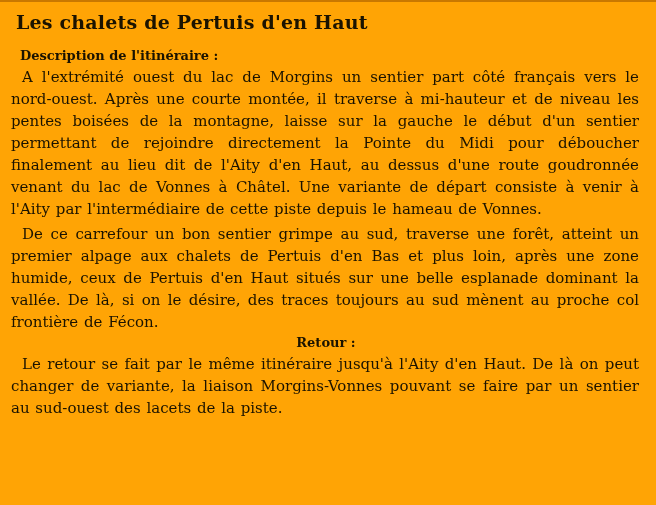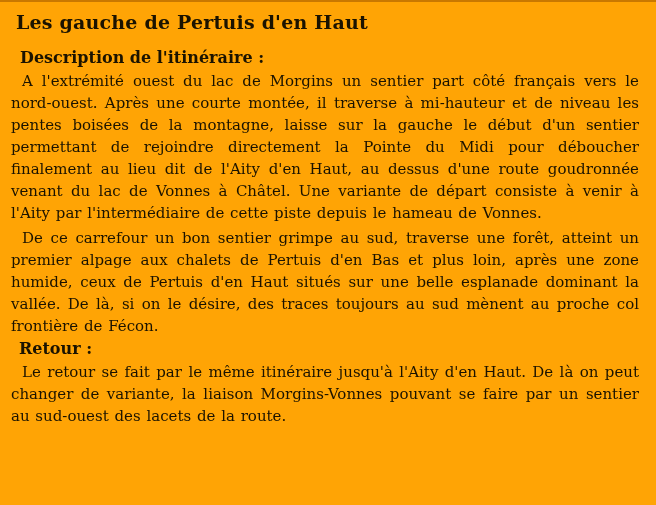"Les gauche de Pertuis d'en" h1.title { text: gauche -> chalets }
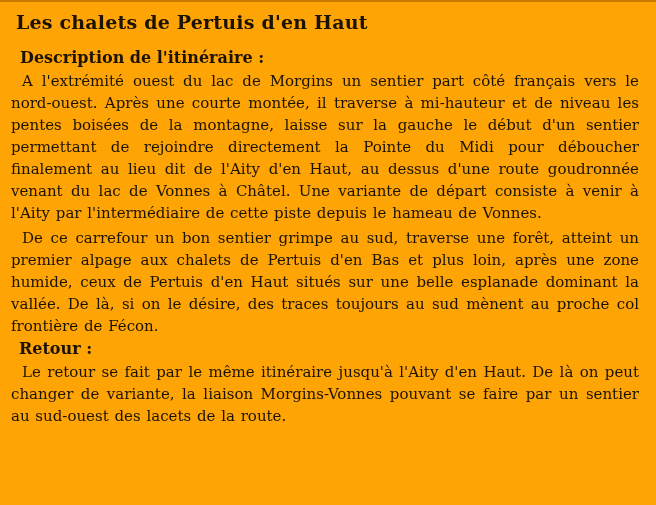"Description de l'itinéraire :" .section-heading { font-size: 16px -> 13px }
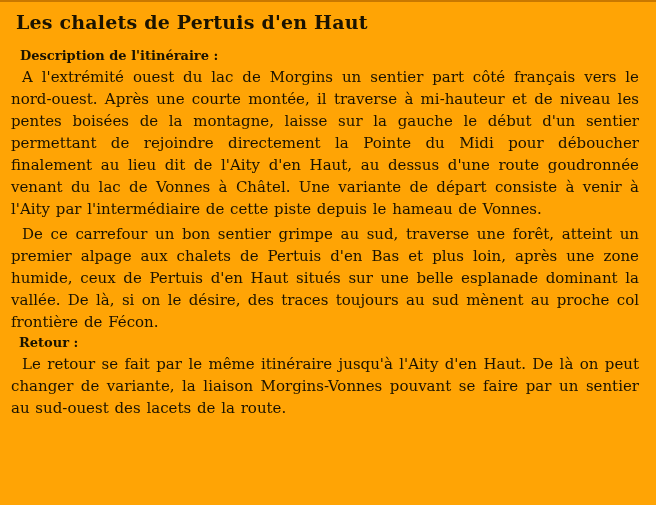"Retour :" .section-heading.retour { margin-left: 19px -> 13px; text-align: none -> center }
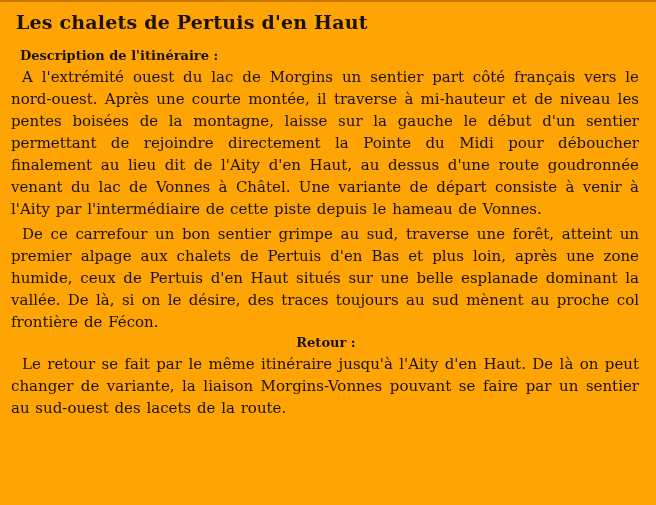"Le retour se fait par" p.para { text: route -> piste }
